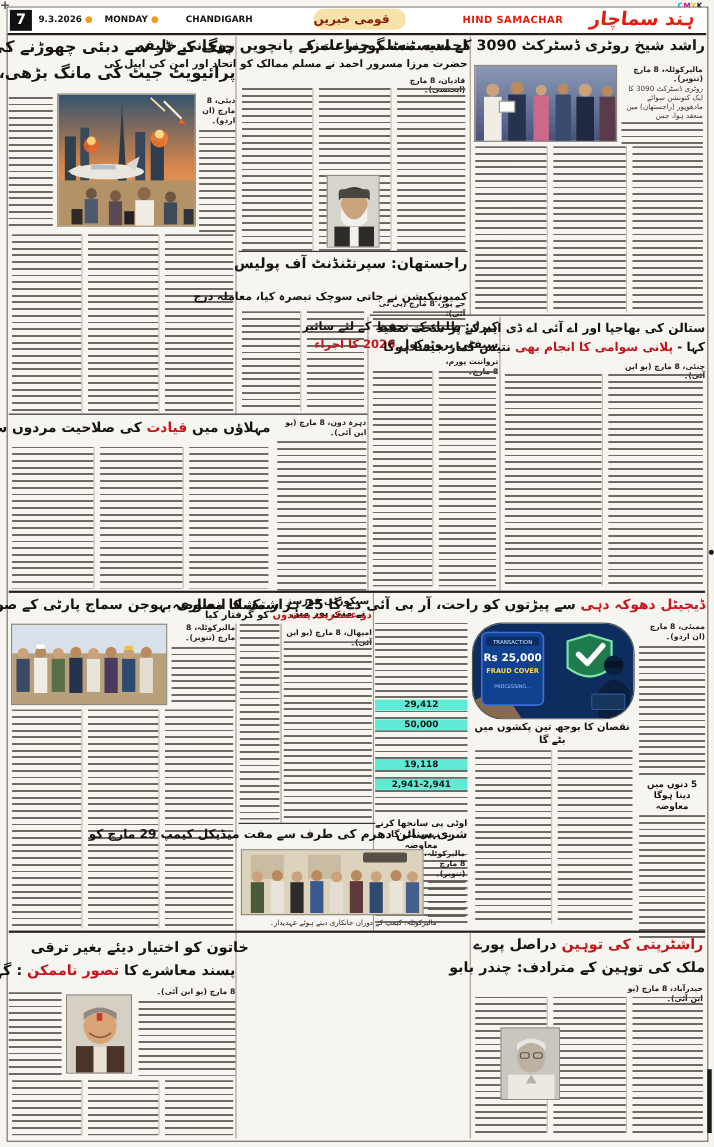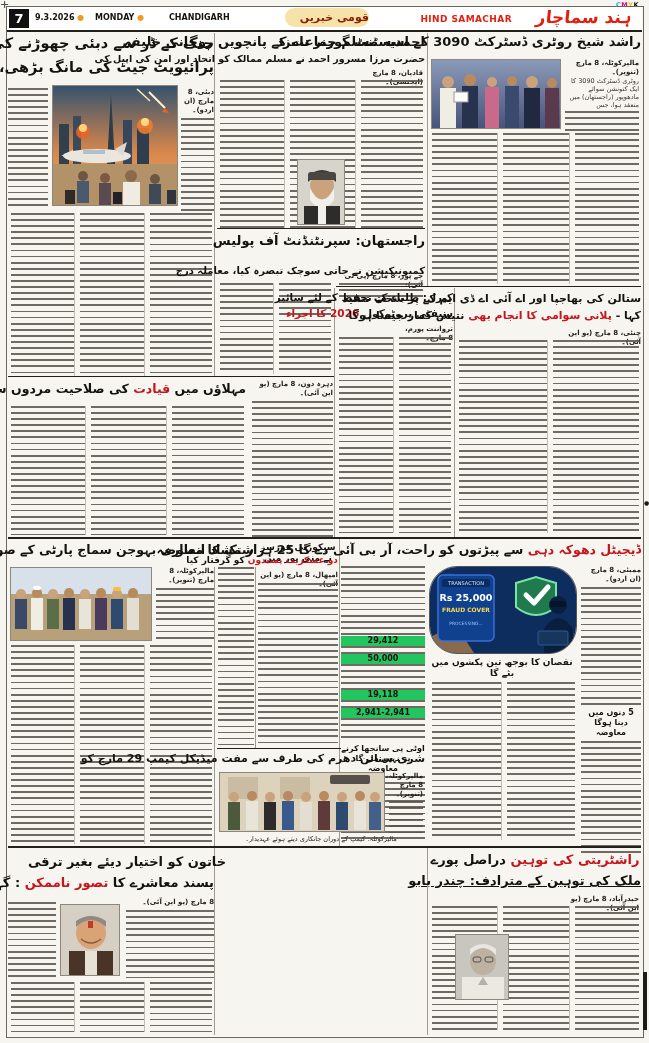"قومی خبریں" div.abs { text-align: right -> left }
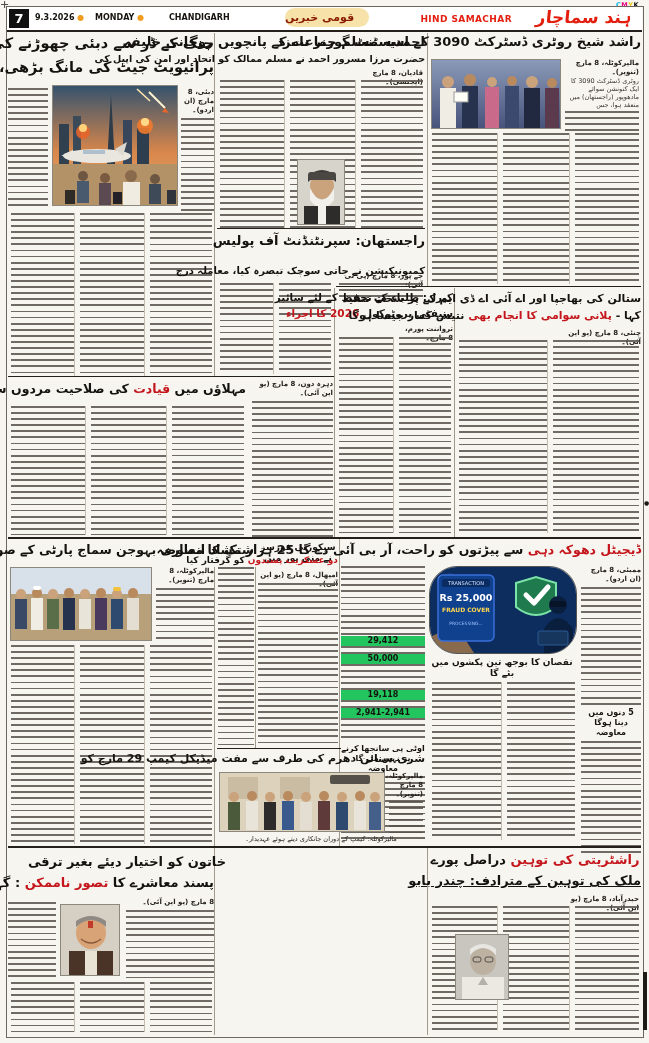"29,412" .num { background: #22c55e -> #5eead4 }
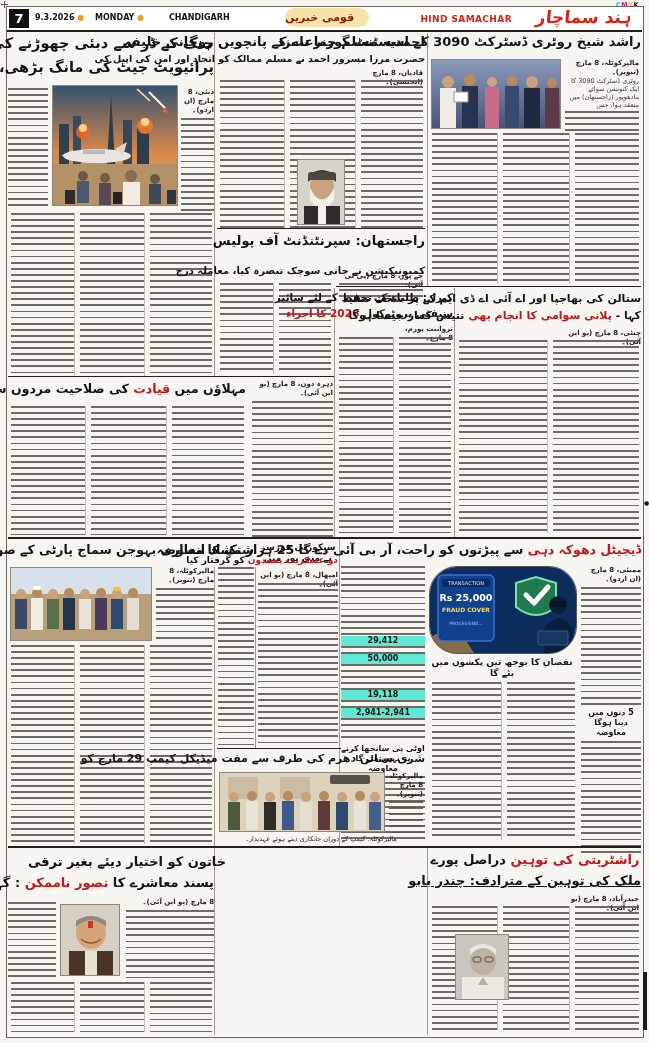"ملک کی توہین کے مترادف:" div.hl { text-decoration: underline -> none }
